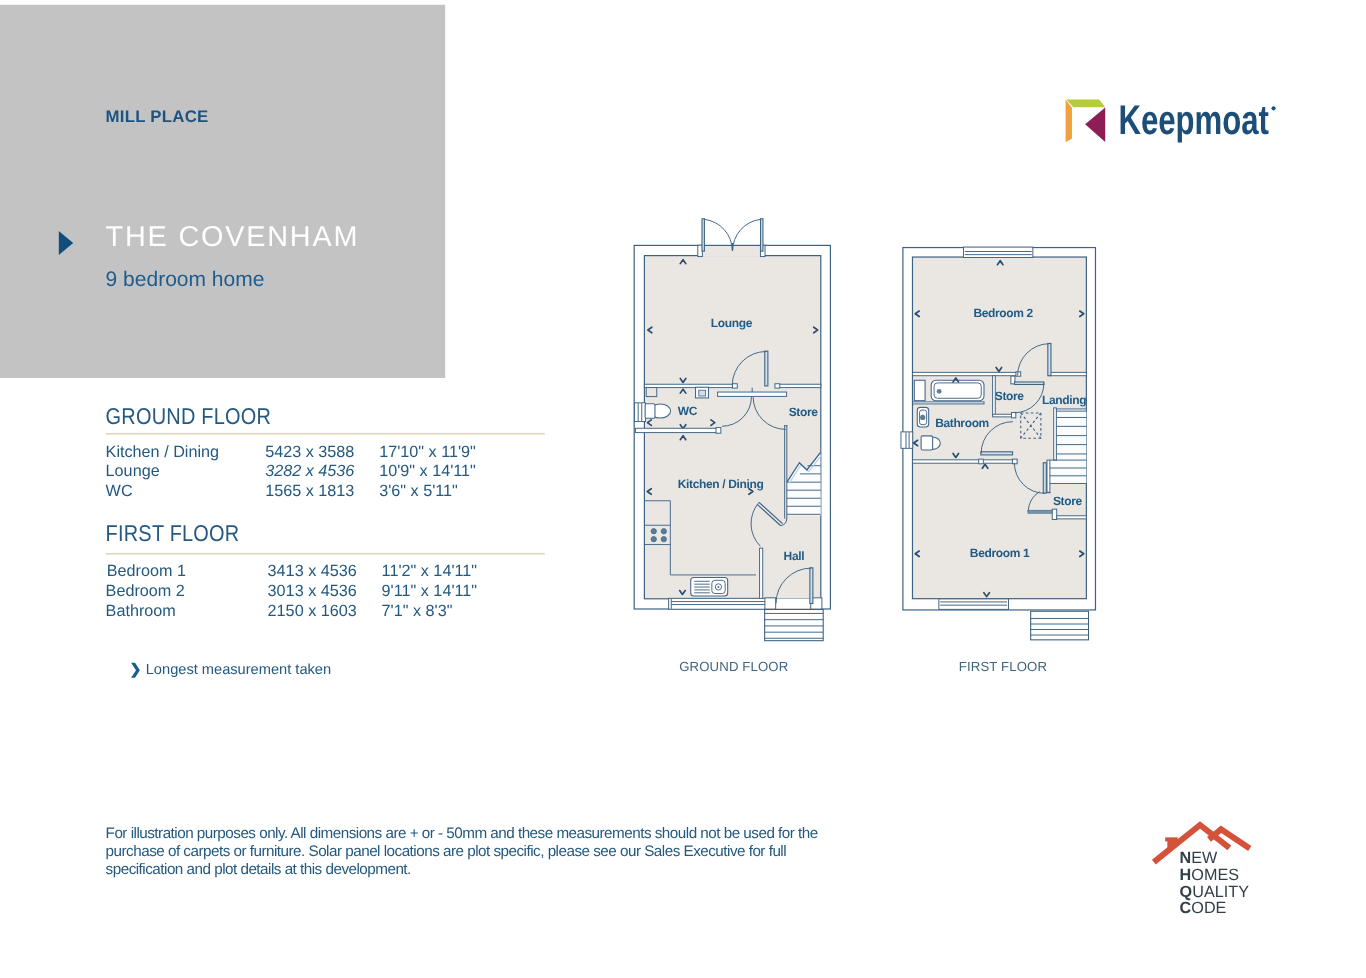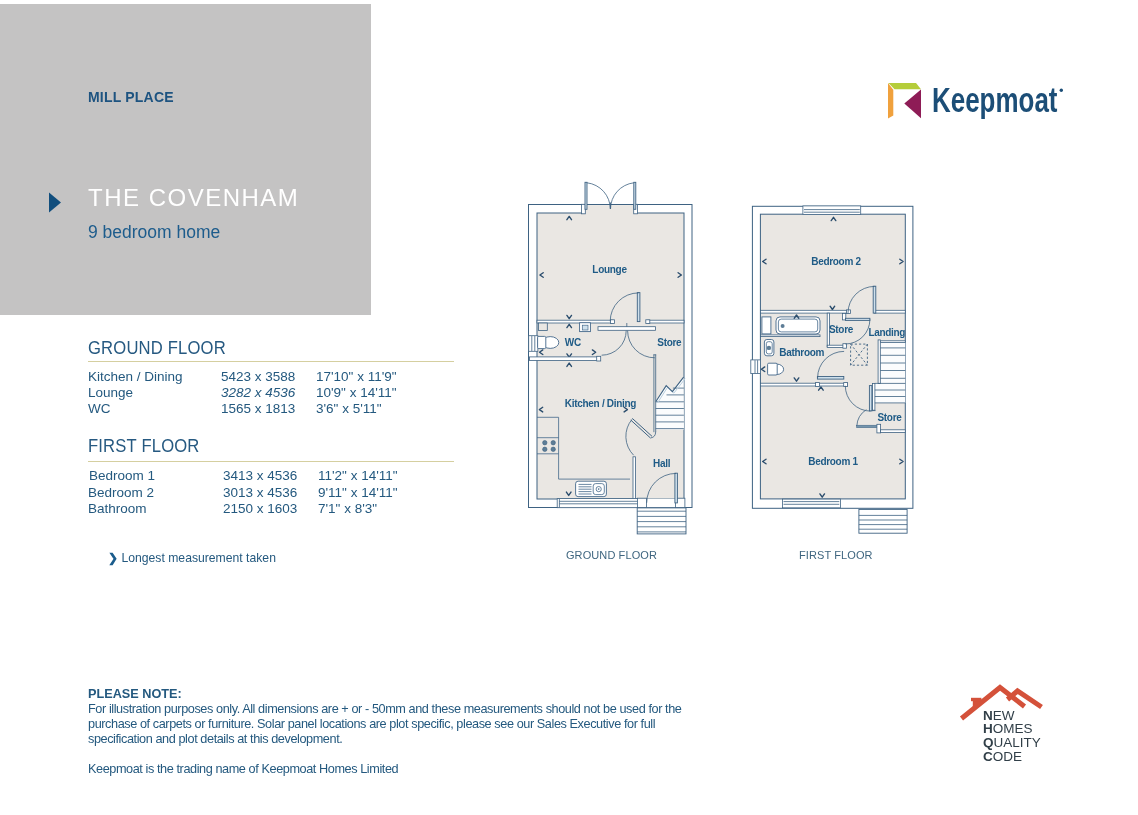"PLEASE NOTE:" div { html: <div>PLEASE NOTE:</div> -> none }
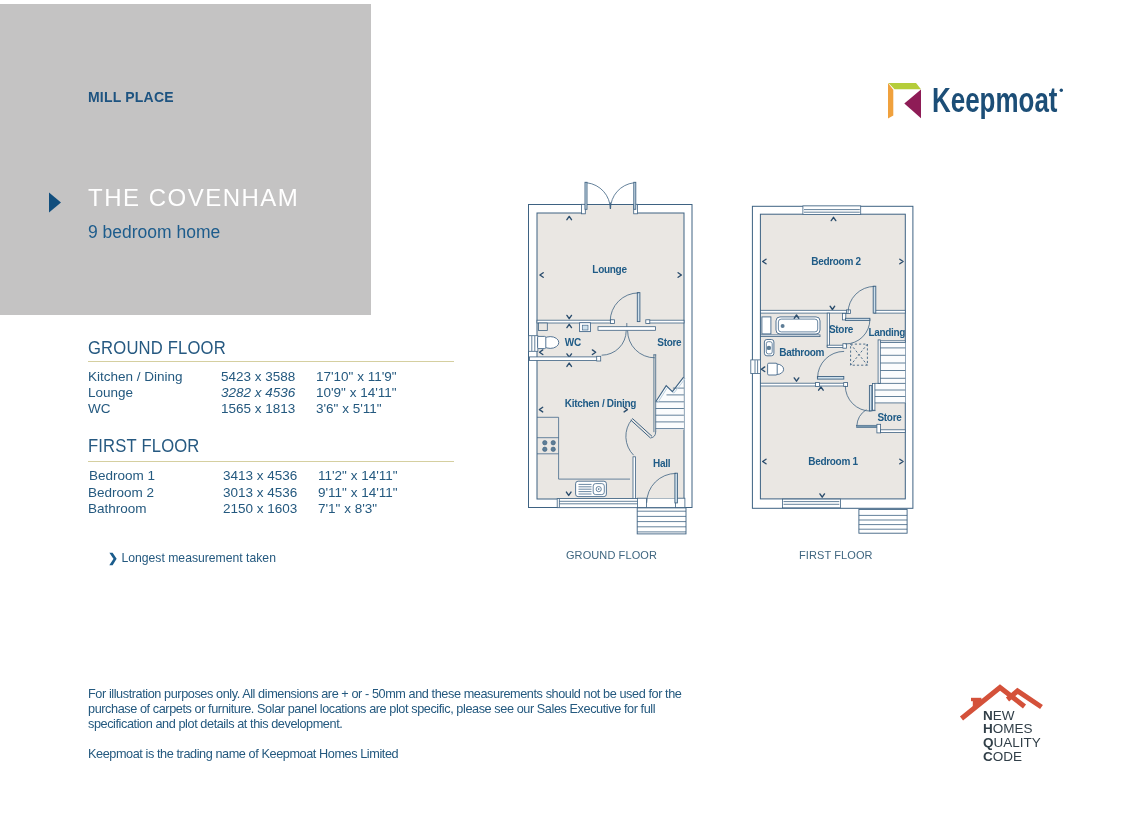"Keepmoat is the trading name" div { html: <div>Keepmoat is the trading name of Keepmoat Homes Limited</div> -> none }
